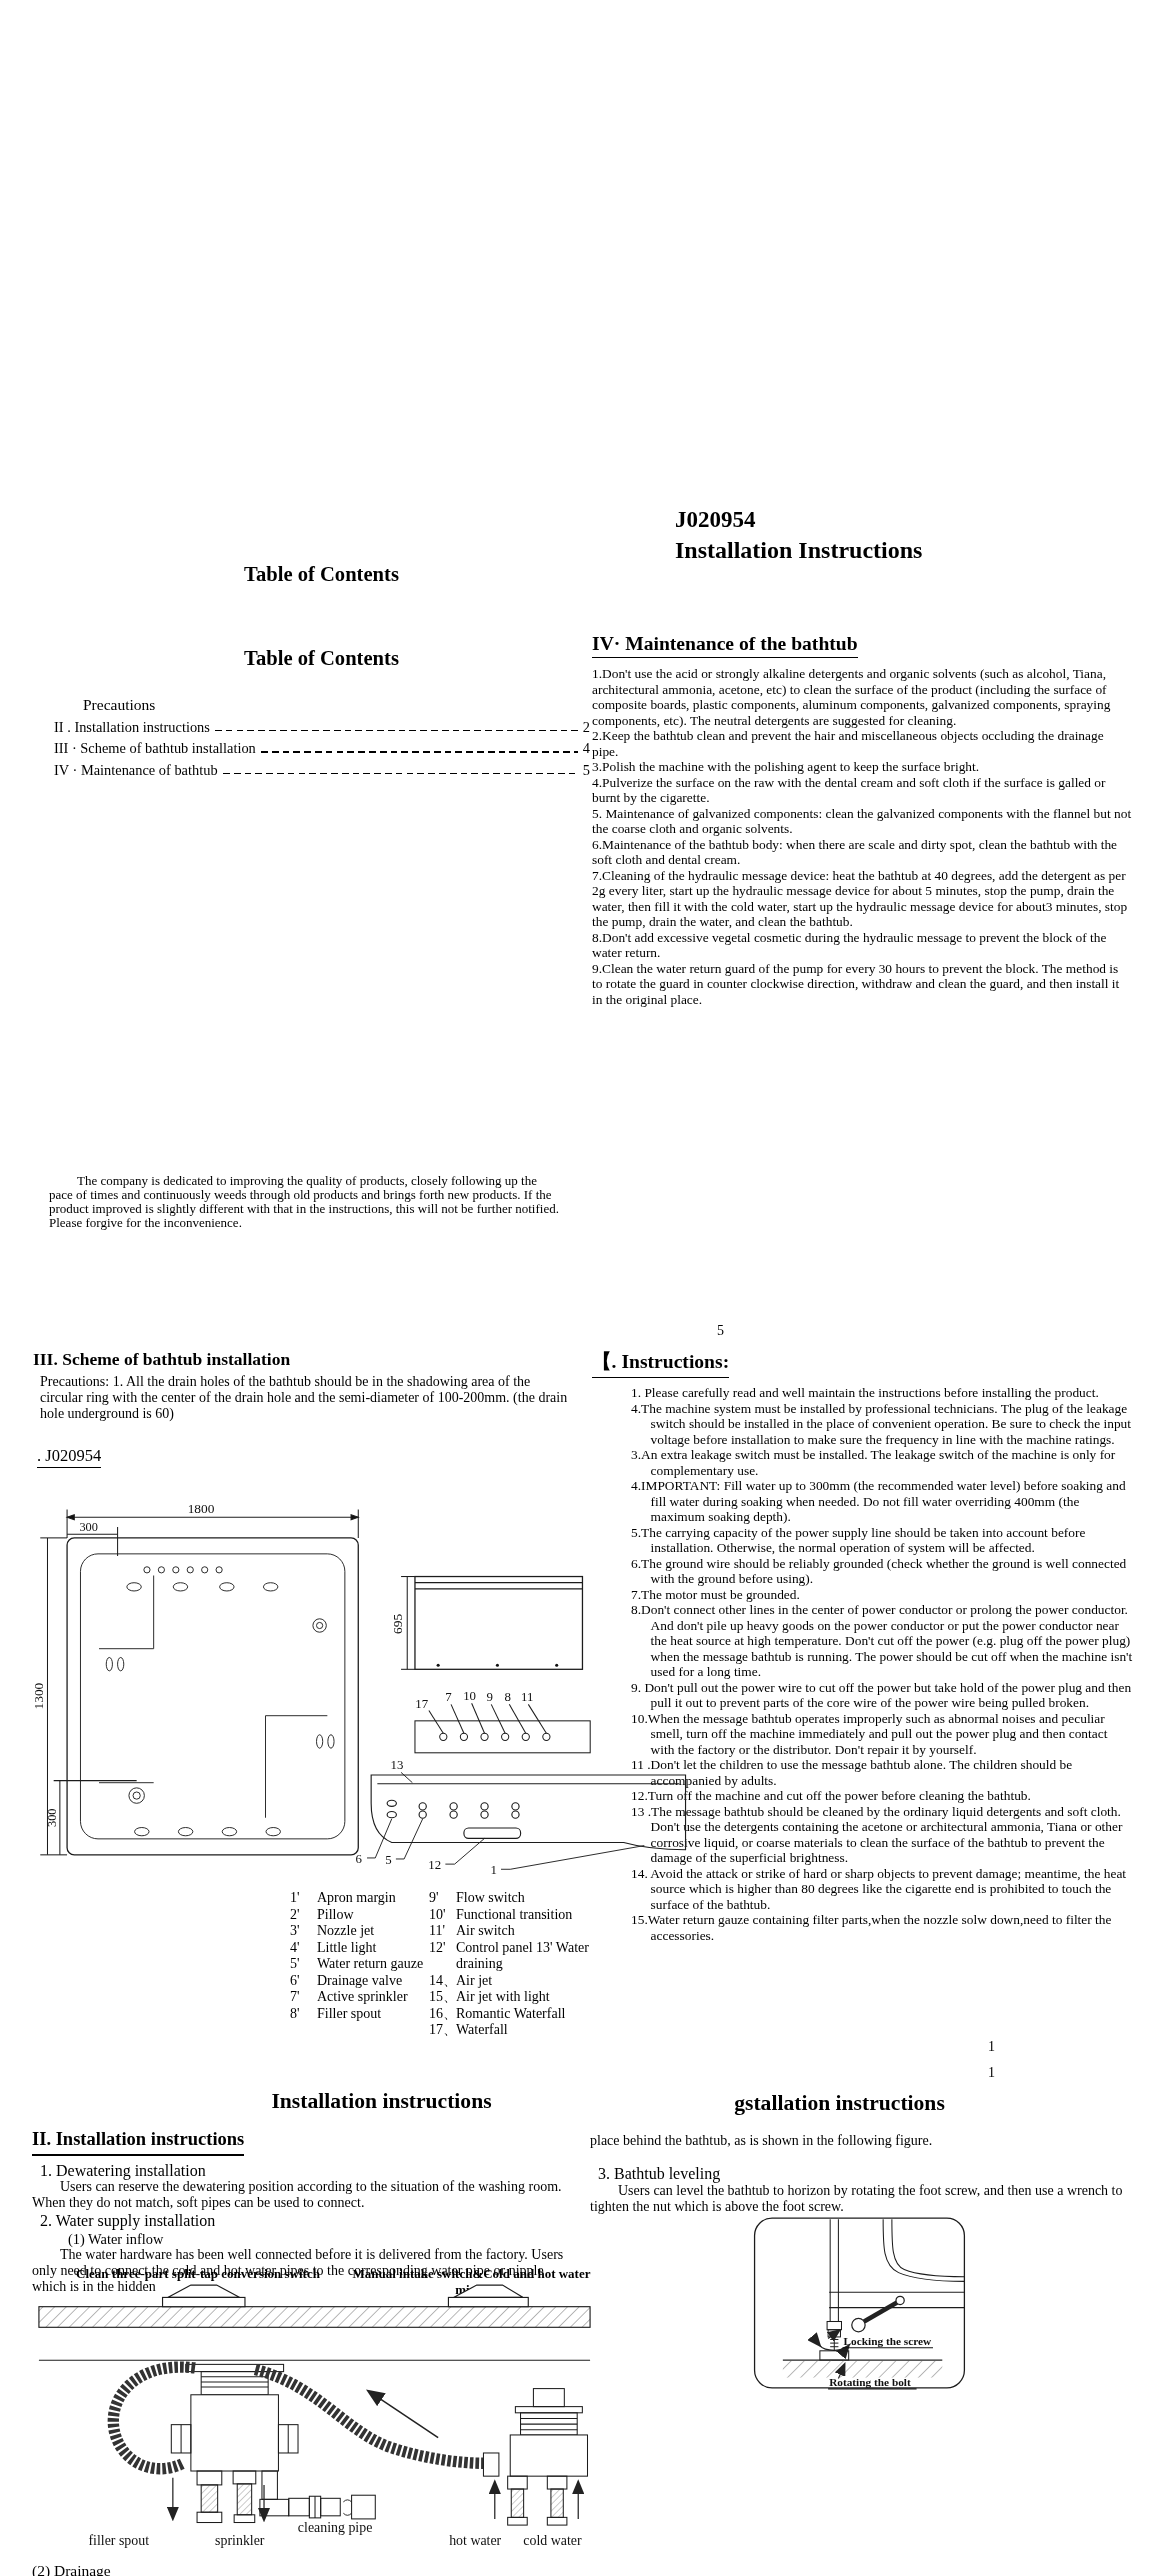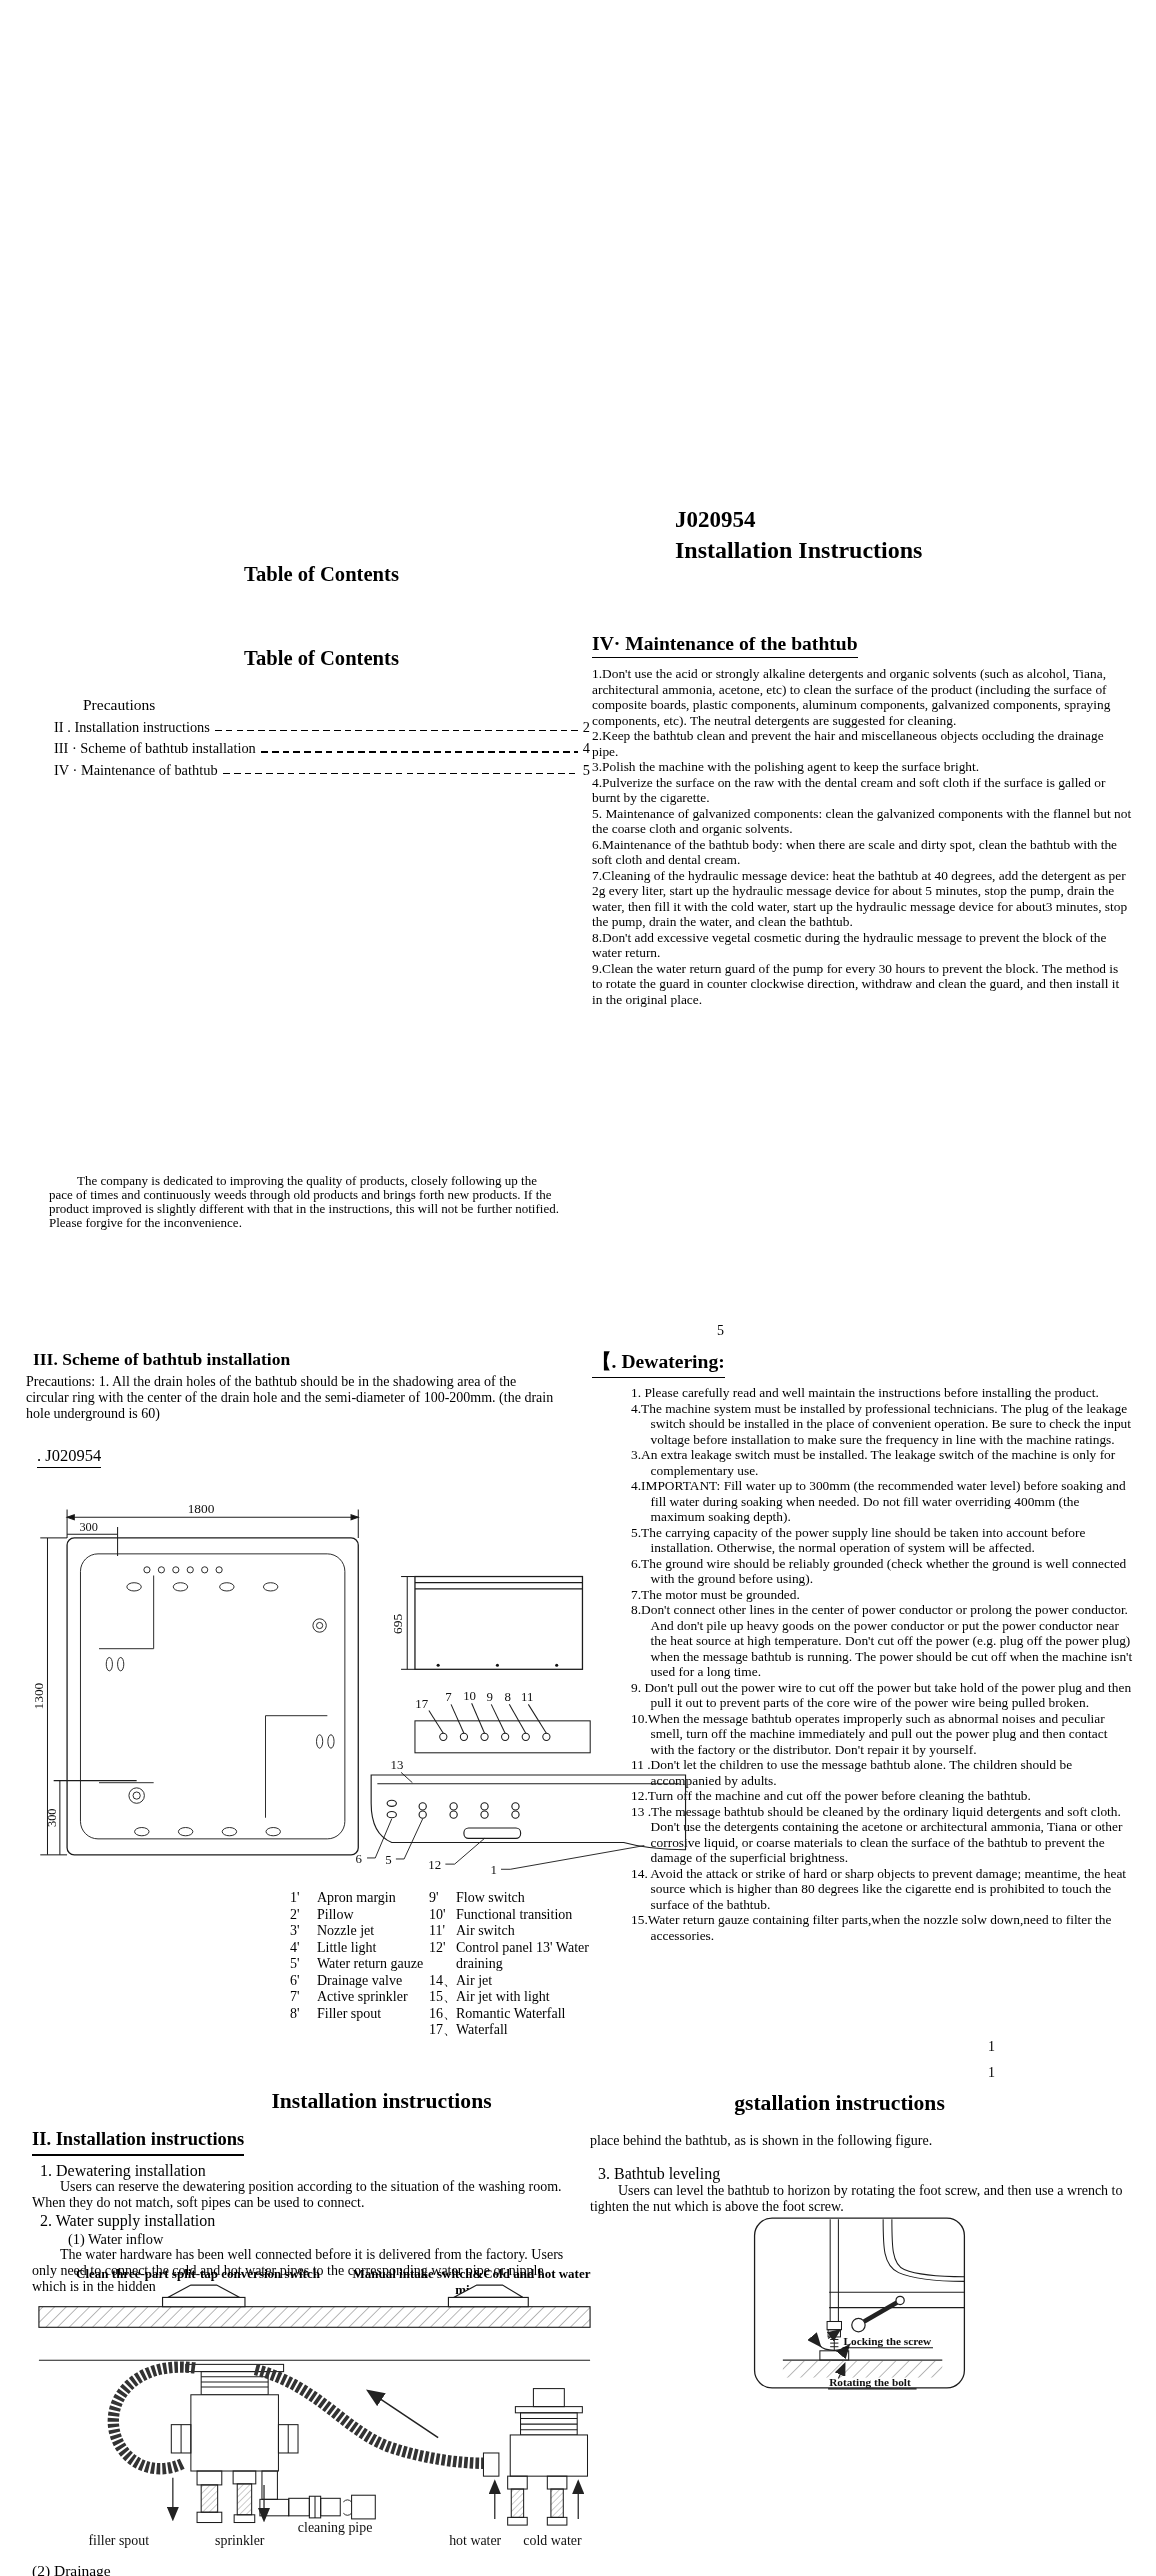"【. Dewatering:" span.h-maint { text: Dewatering -> Instructions }
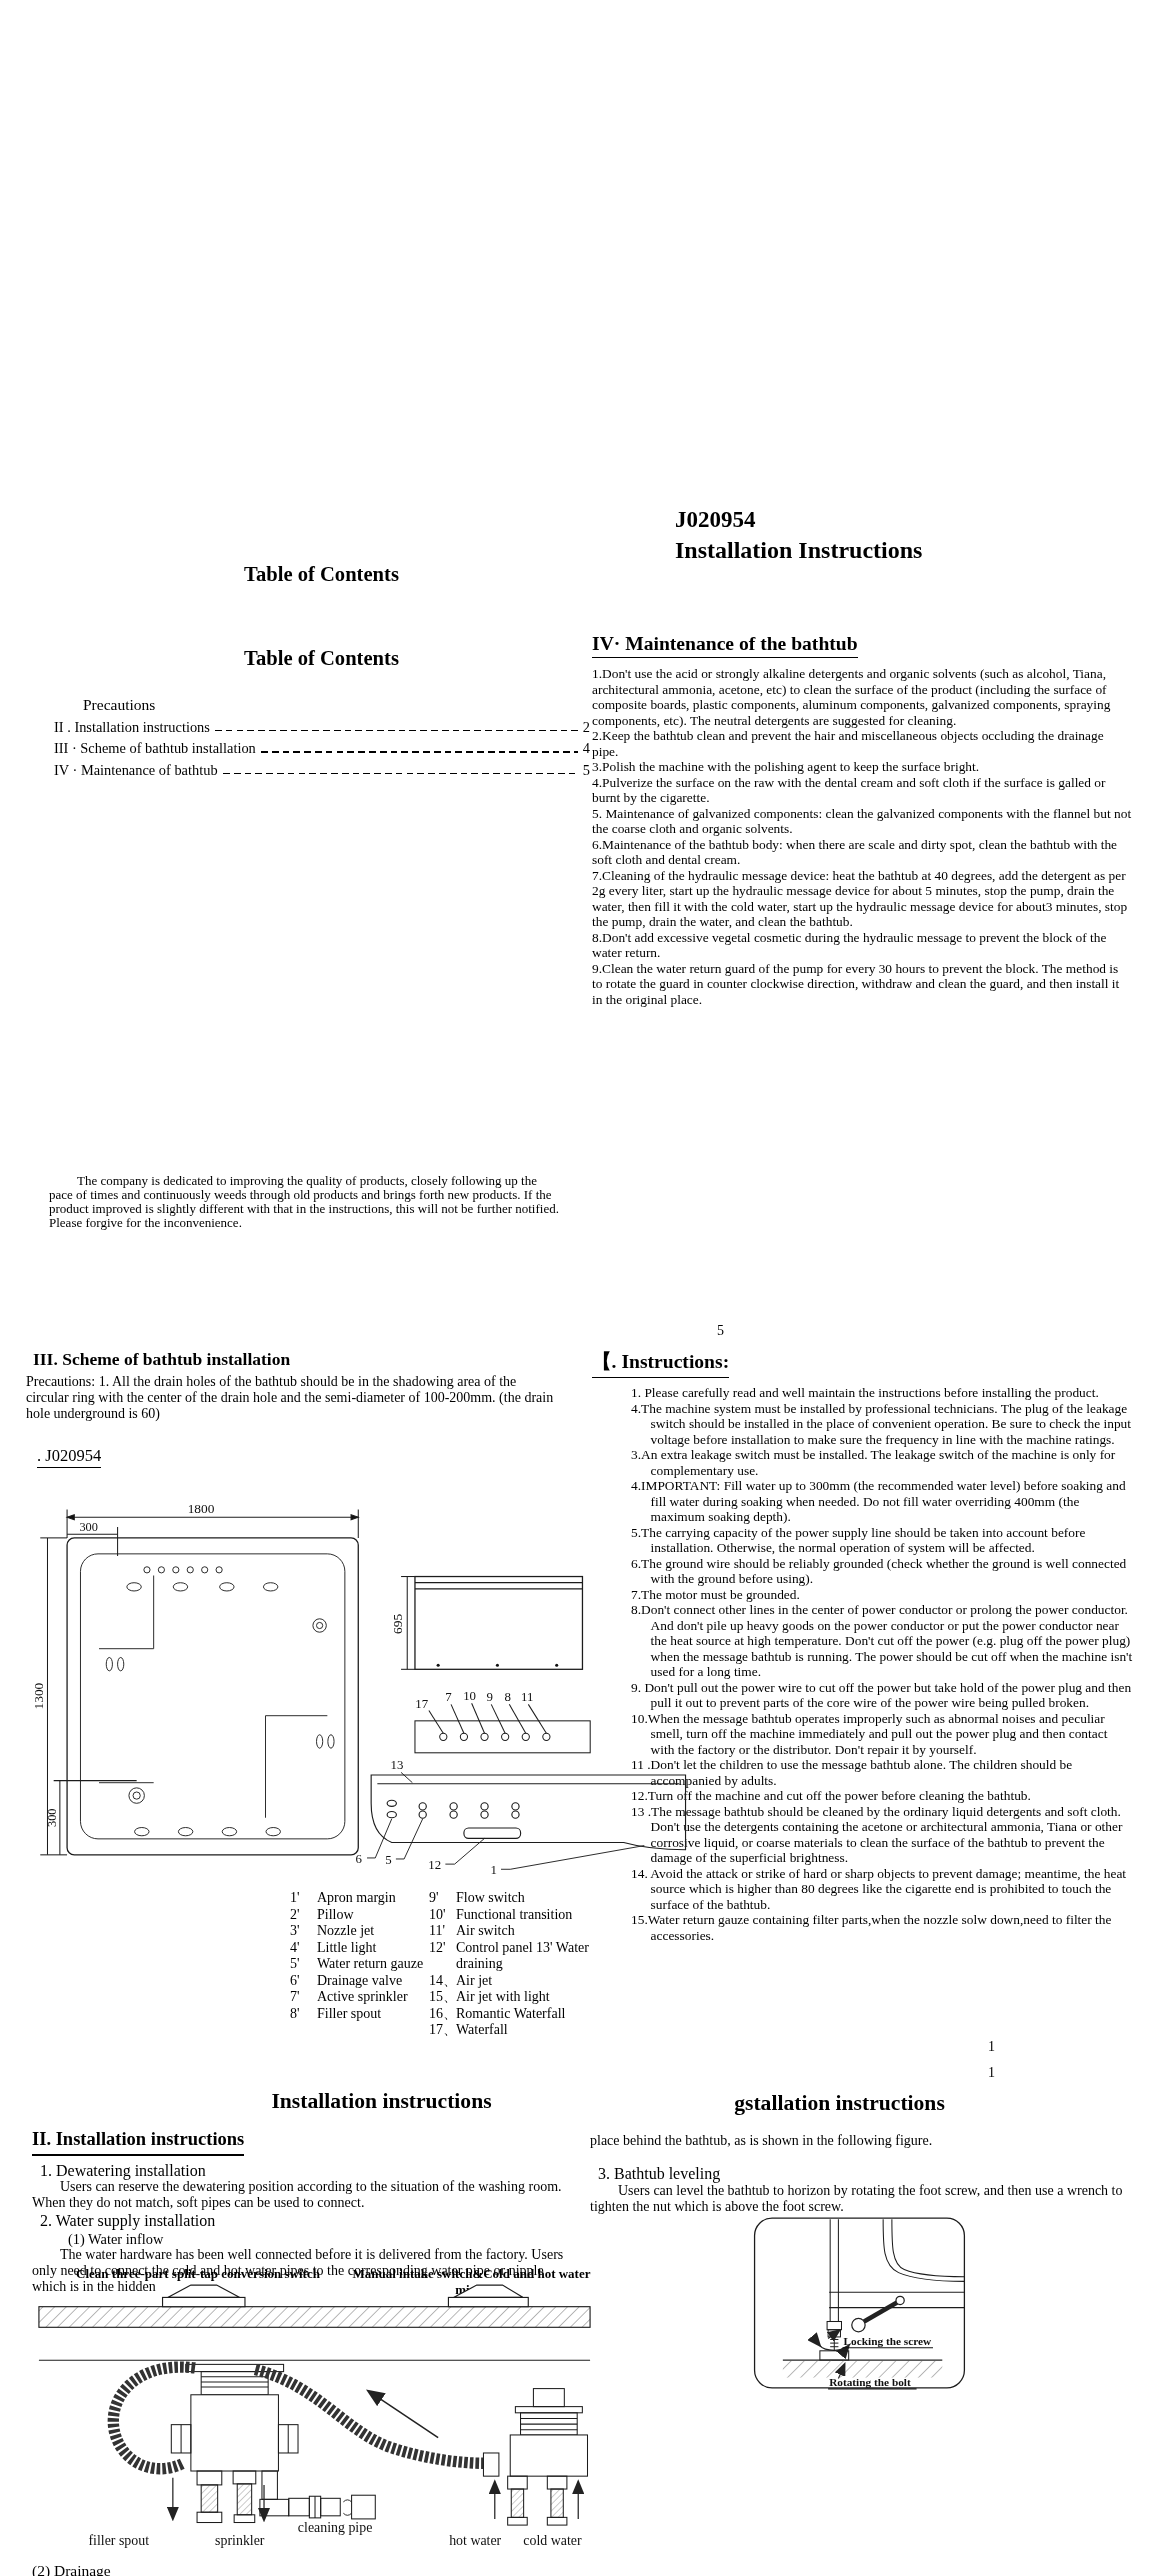"Precautions: 1. All the drain" div.abs { left: 26px -> 40px }
